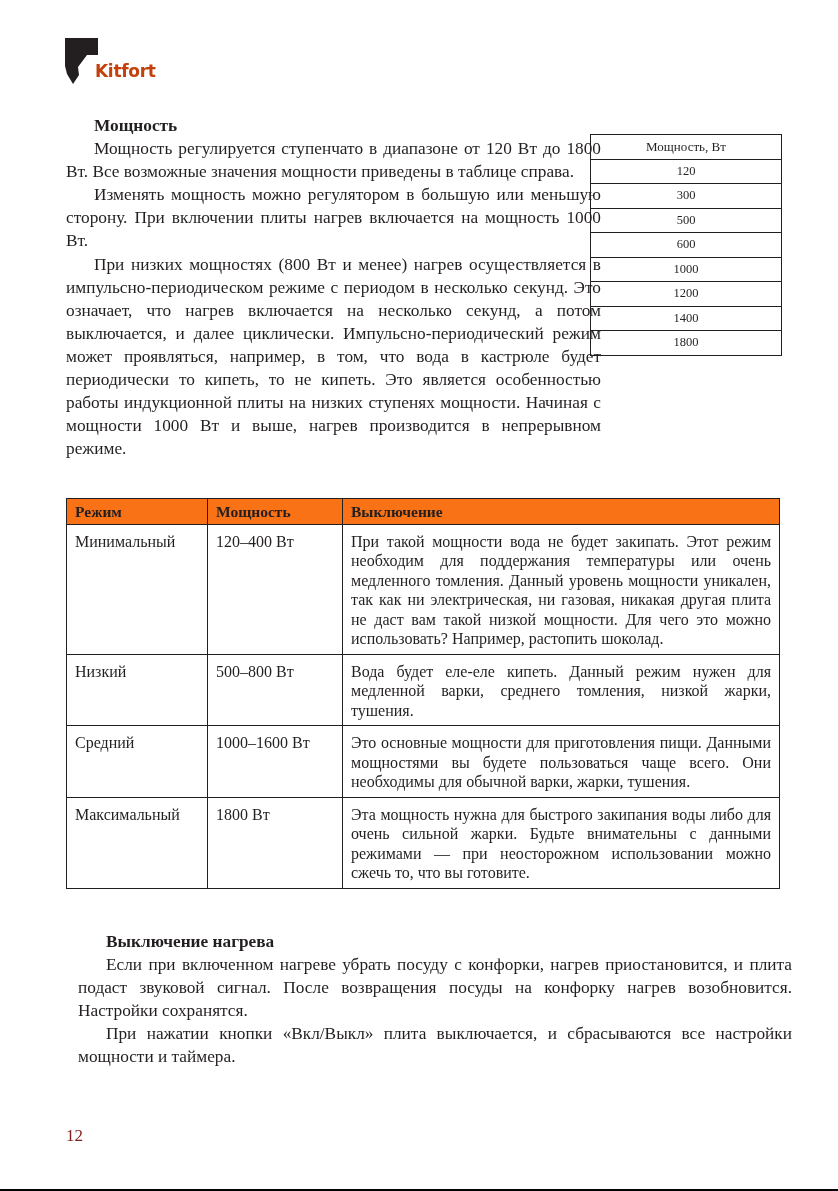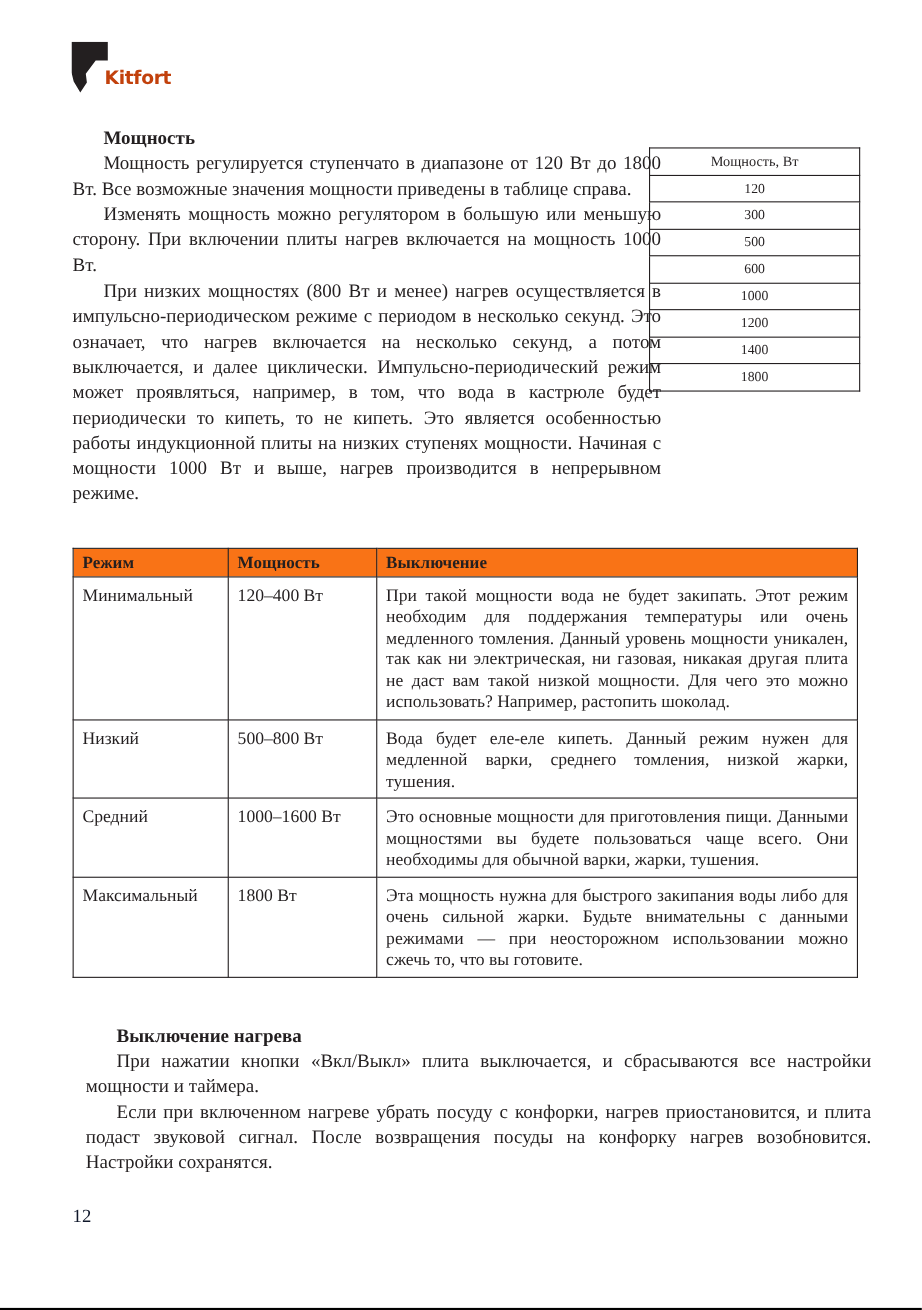"При нажатии кнопки «Вкл/Выкл» плита" p { order: before "Если при включенном нагреве убрать" -> after "Если при включенном нагреве убрать" }
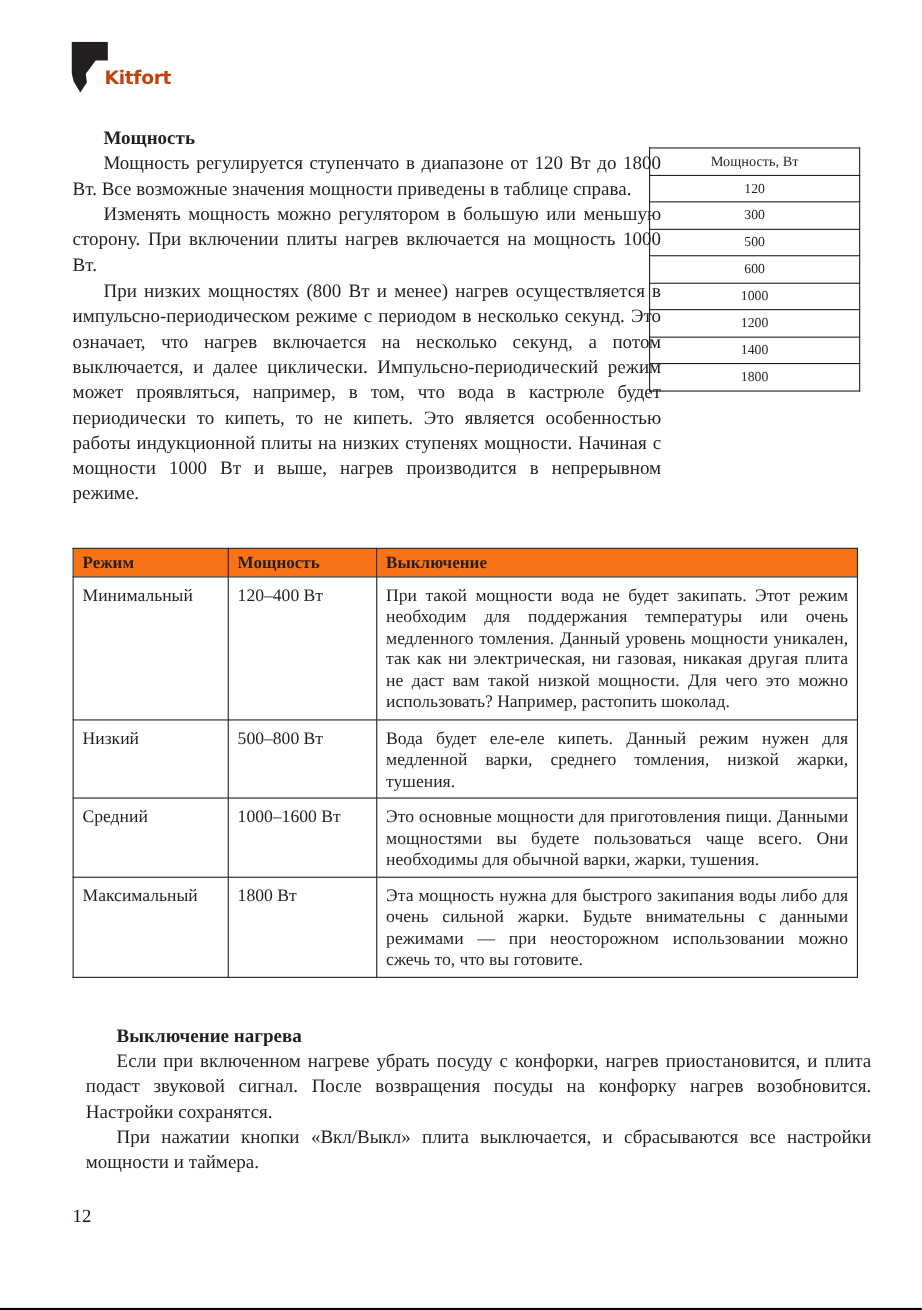"12" .page-num { color: #0f172a -> #7f1d1d; top: 1096px -> 1126px }
